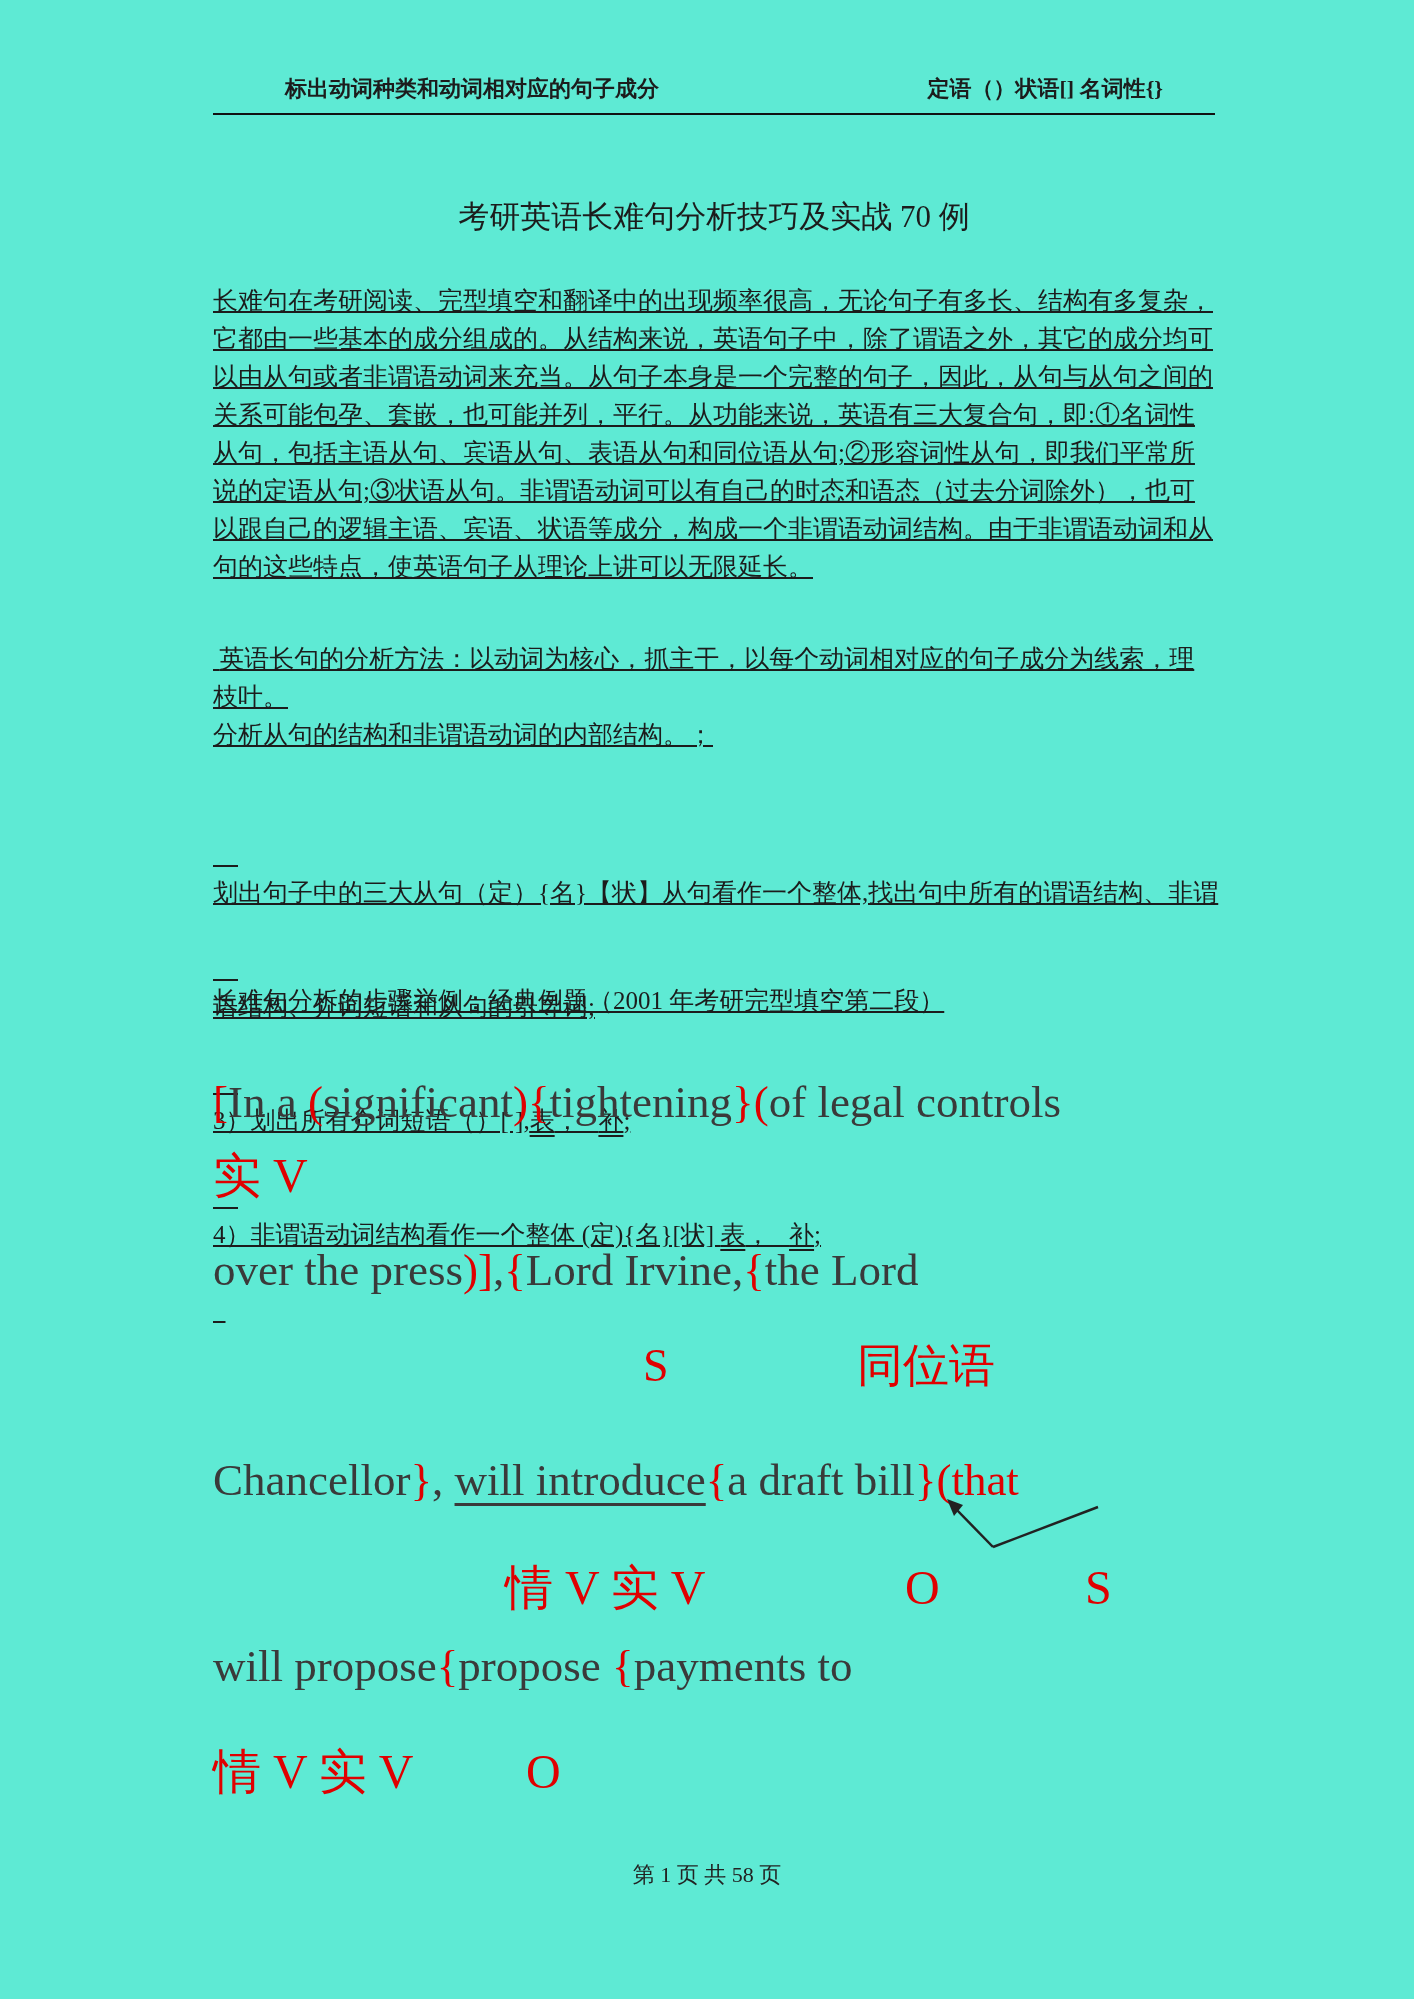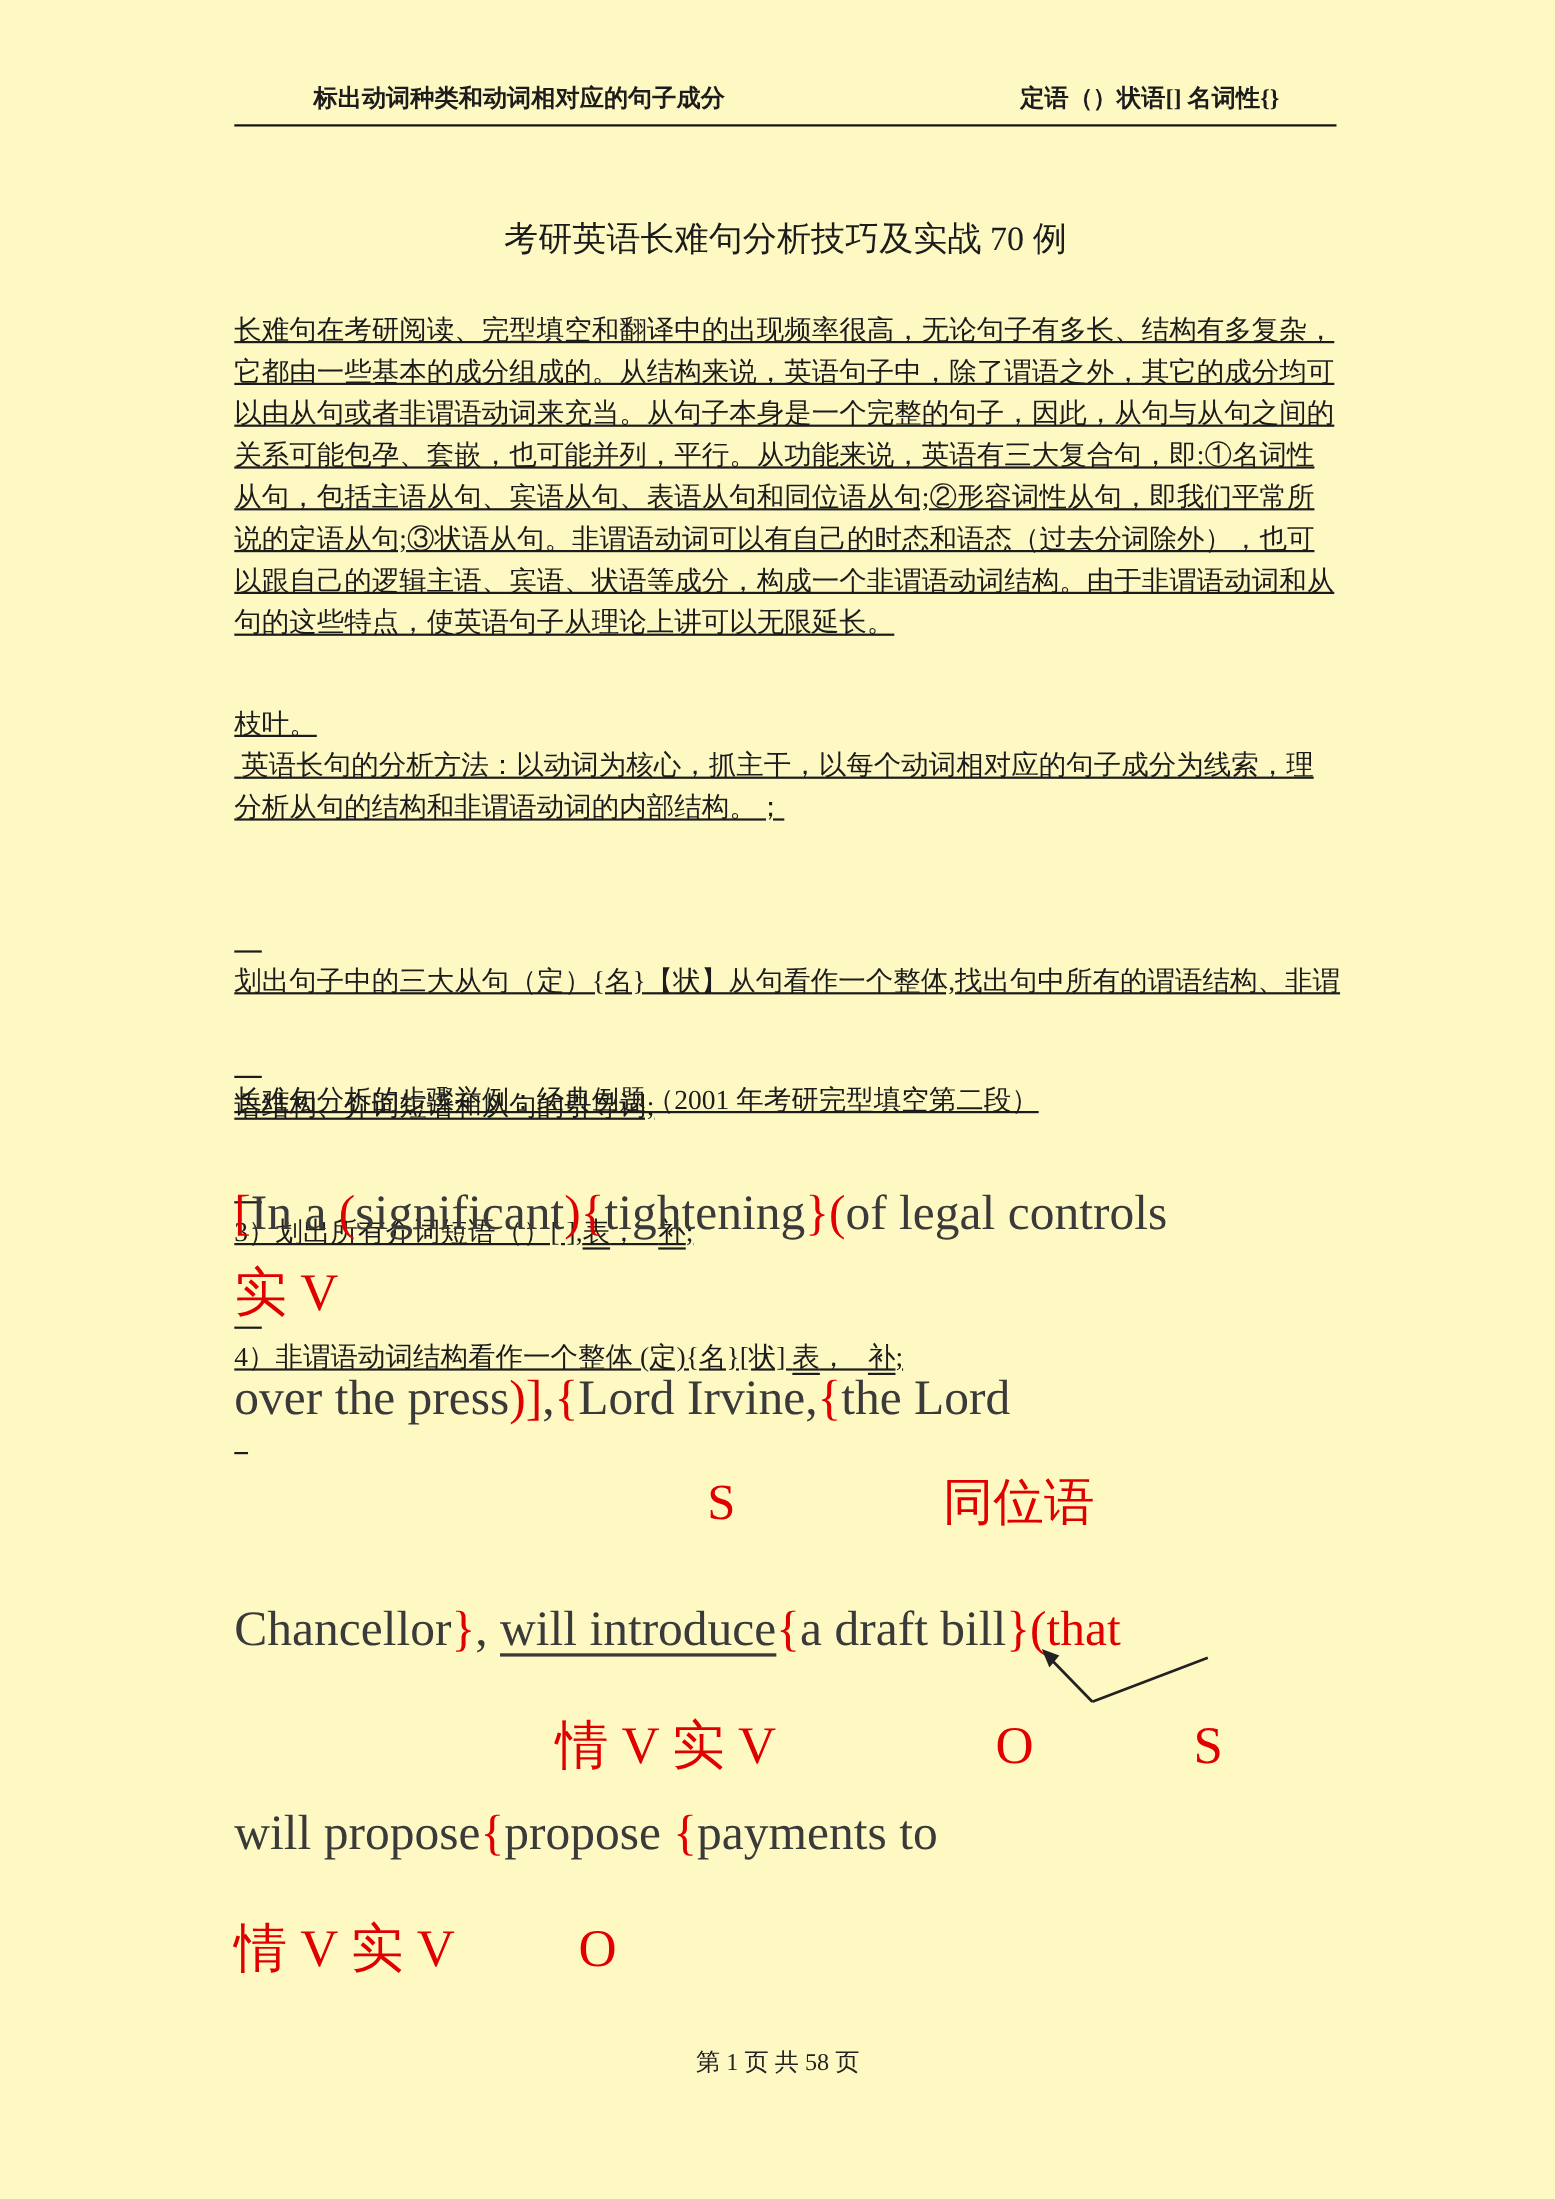"标出动词种类和动词相对应的句子成分" .page { background: #fef9c3 -> #5eead4 }
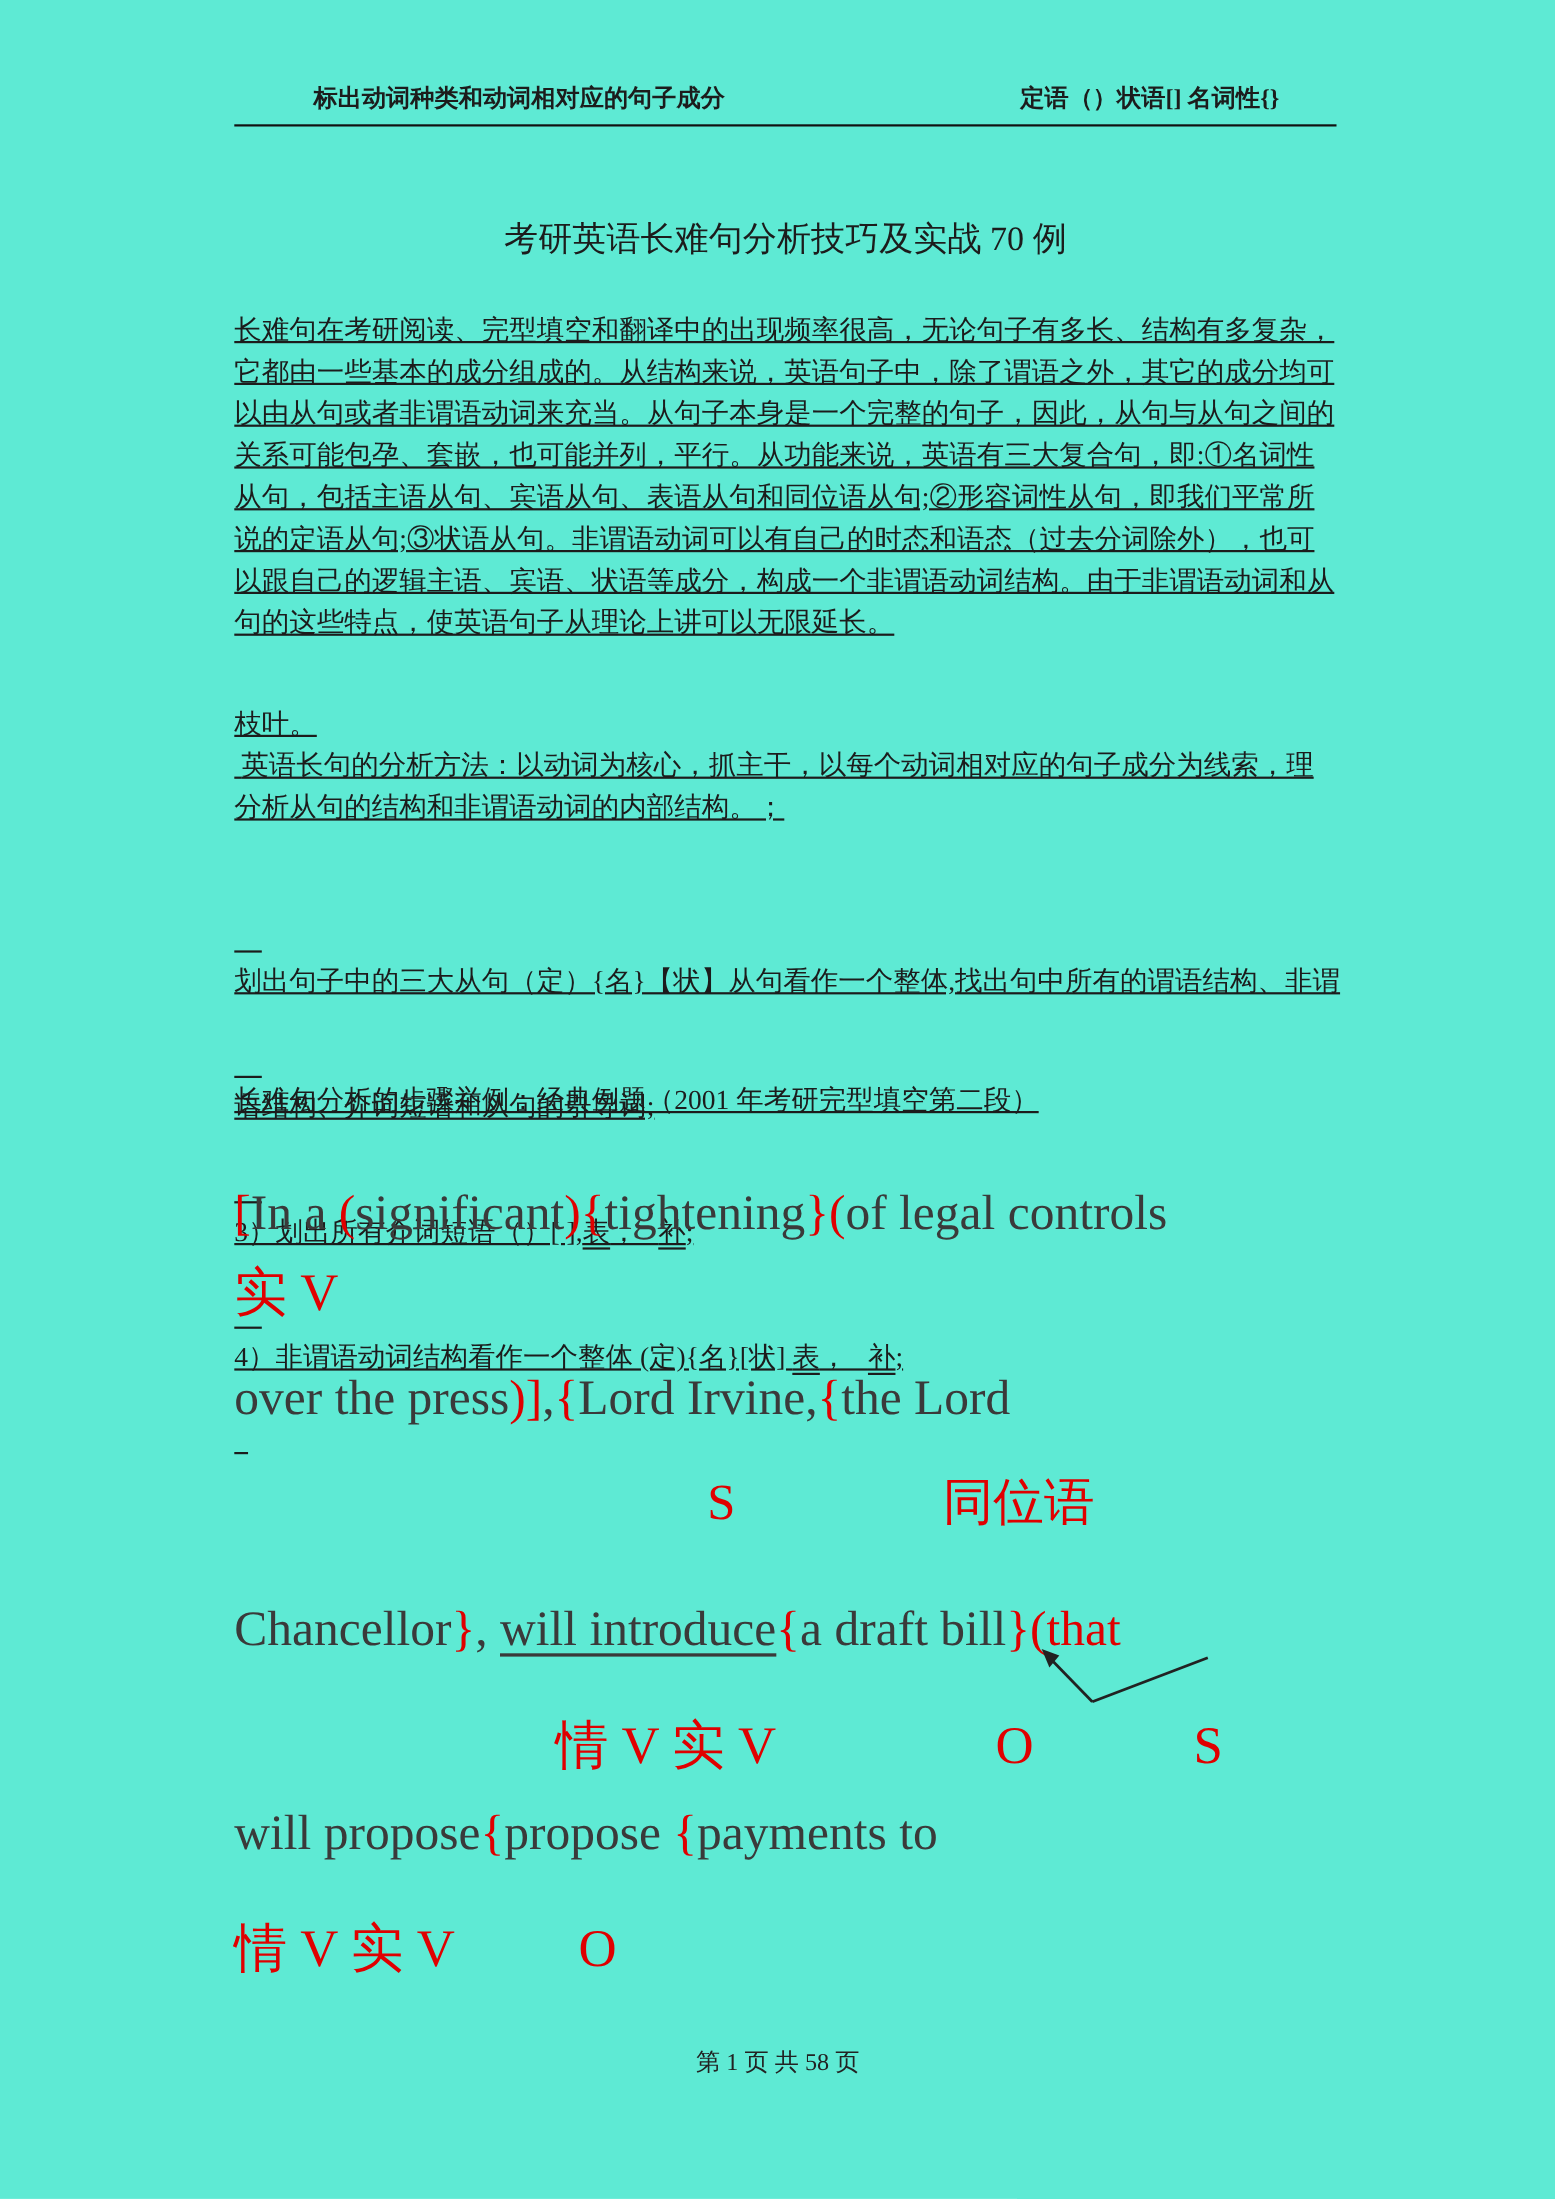"枝叶。" div { order: before "英语长句的分析方法：以动词为核心，抓主干，以每个动词相对应的句子成分为线索，理" -> after "英语长句的分析方法：以动词为核心，抓主干，以每个动词相对应的句子成分为线索，理" }
